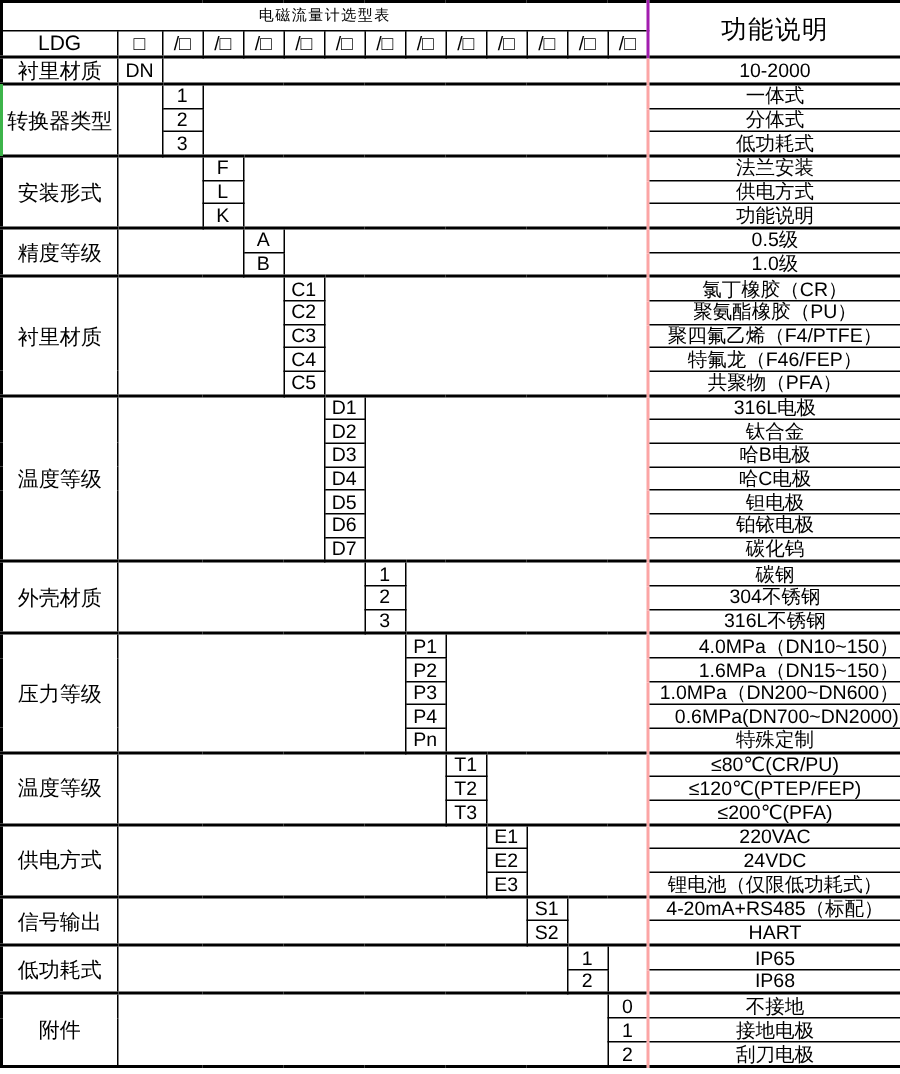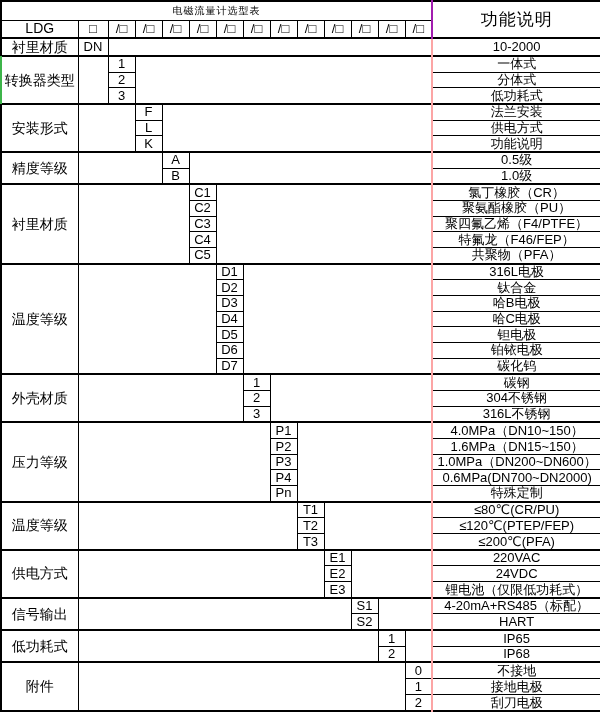"4.0MPa（DN10~150）" td.func.left { text-align: center -> right }
